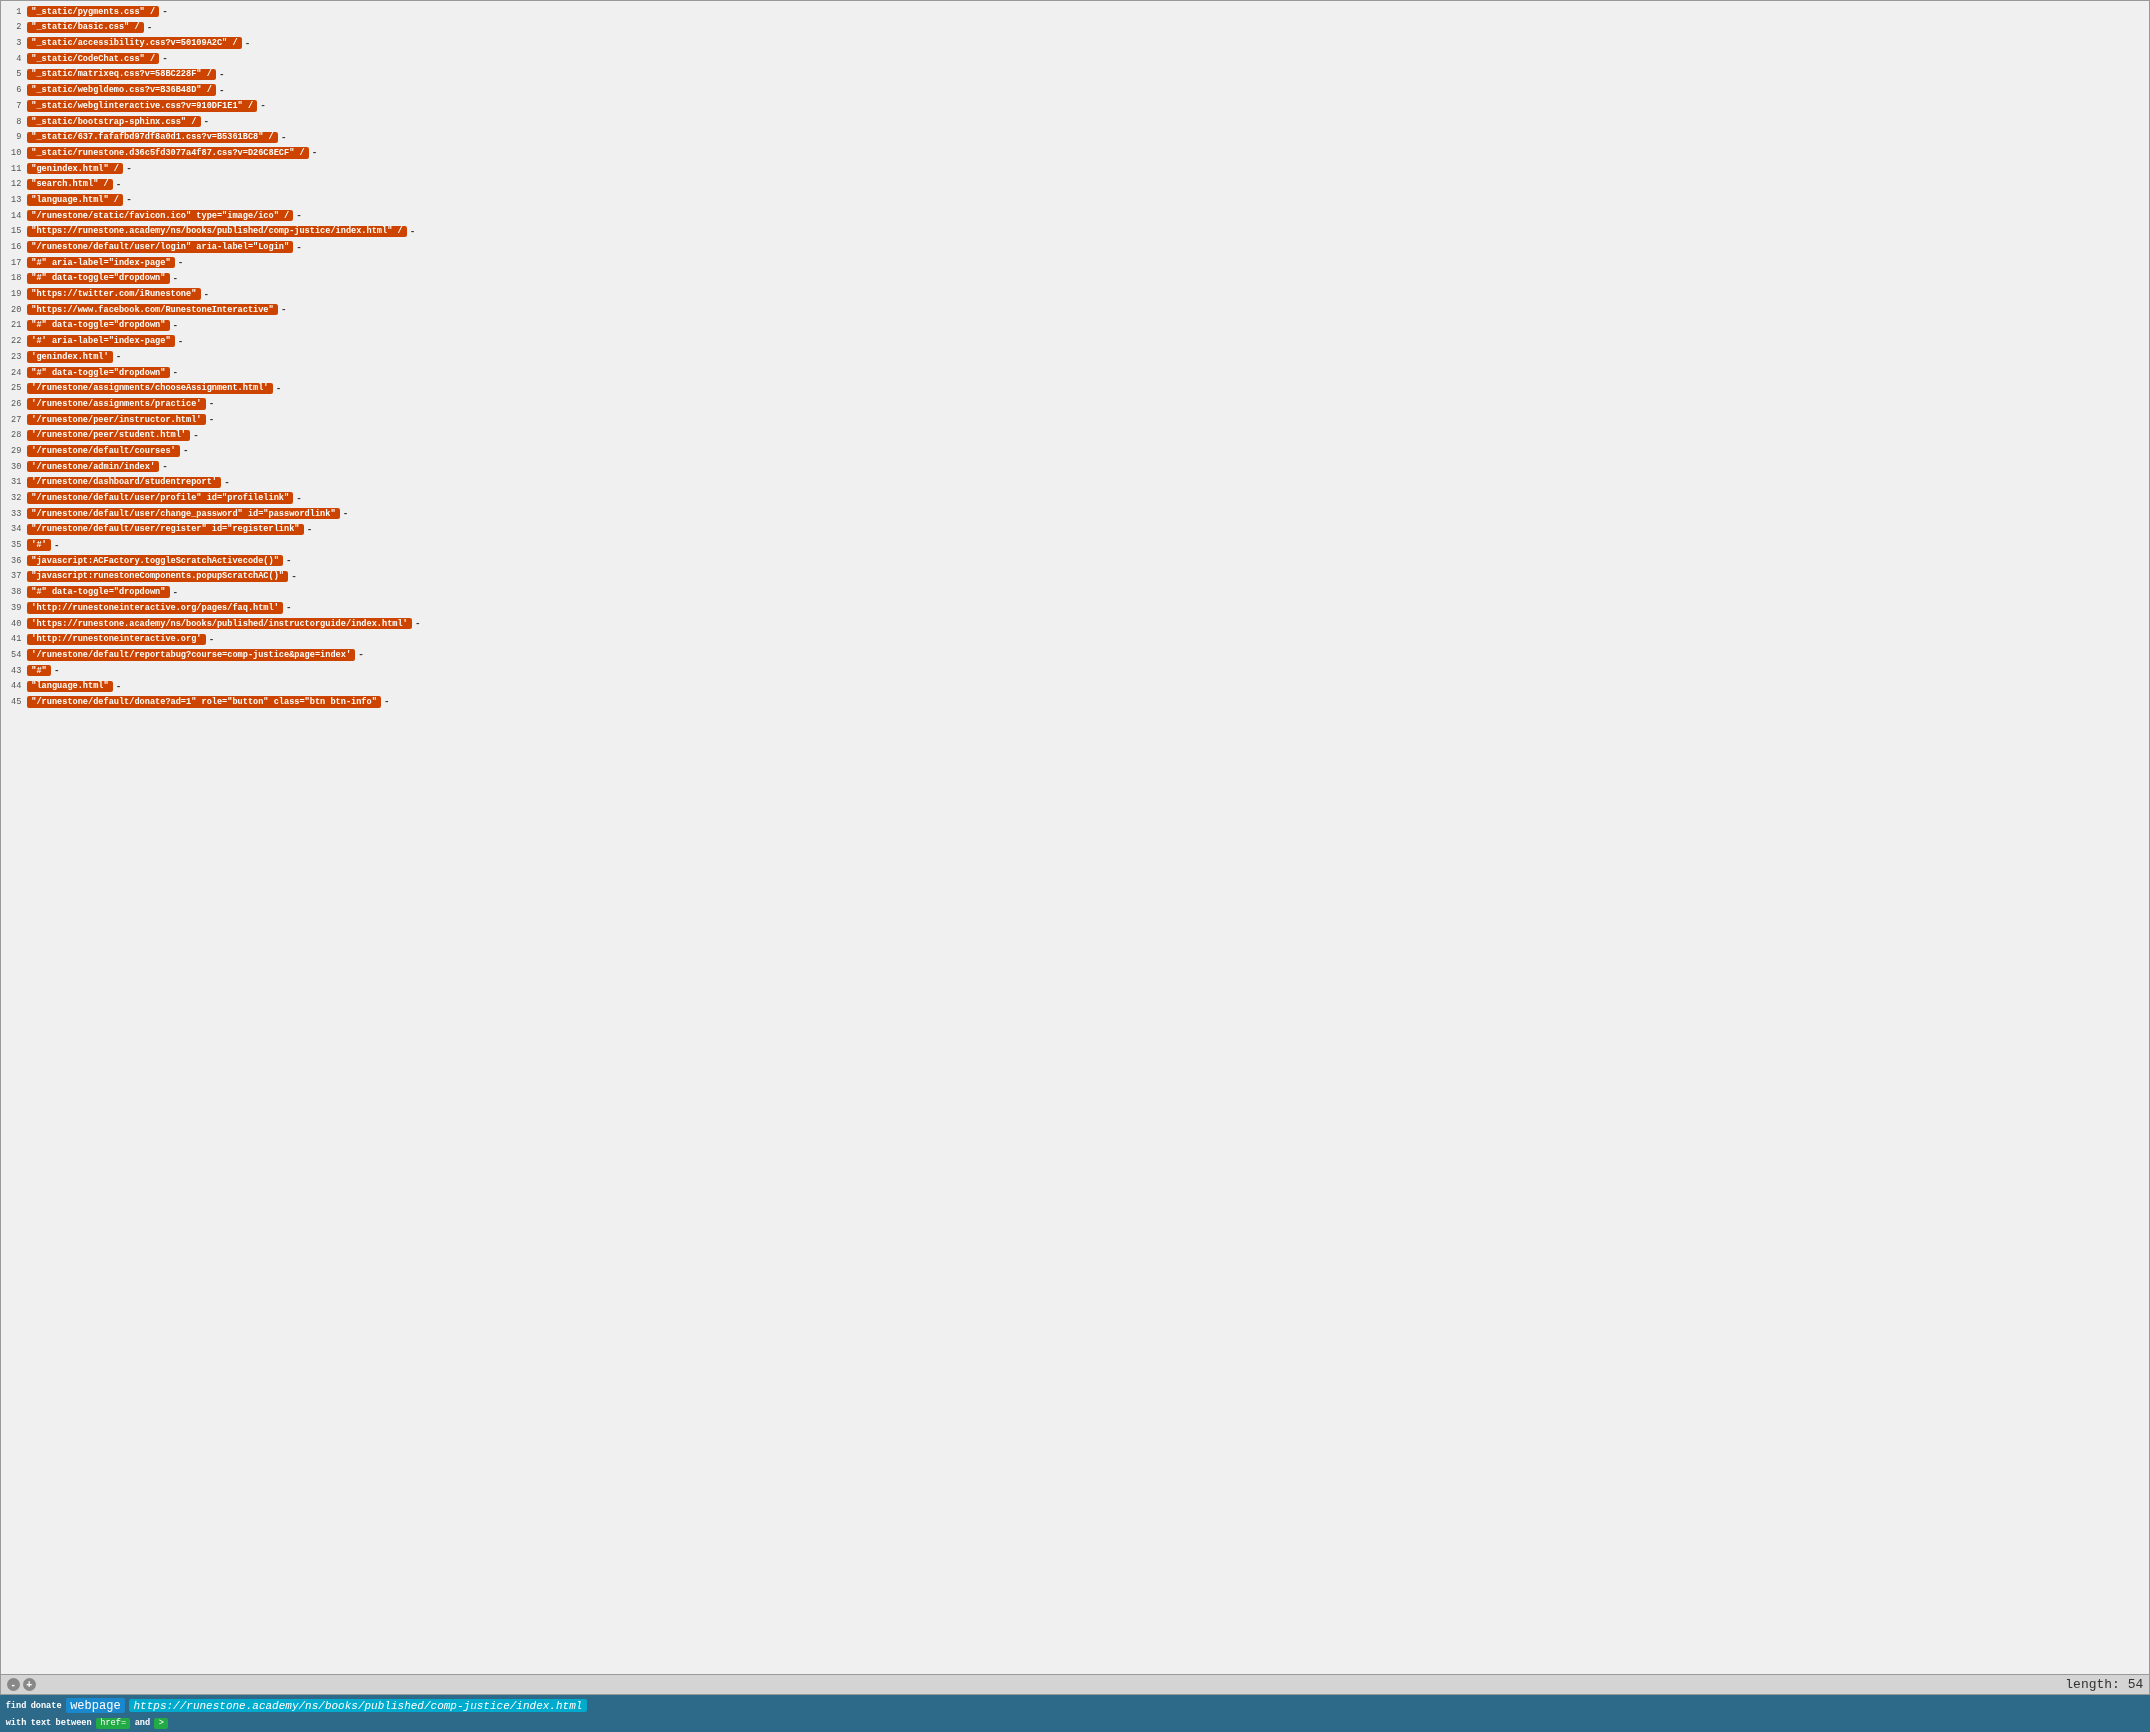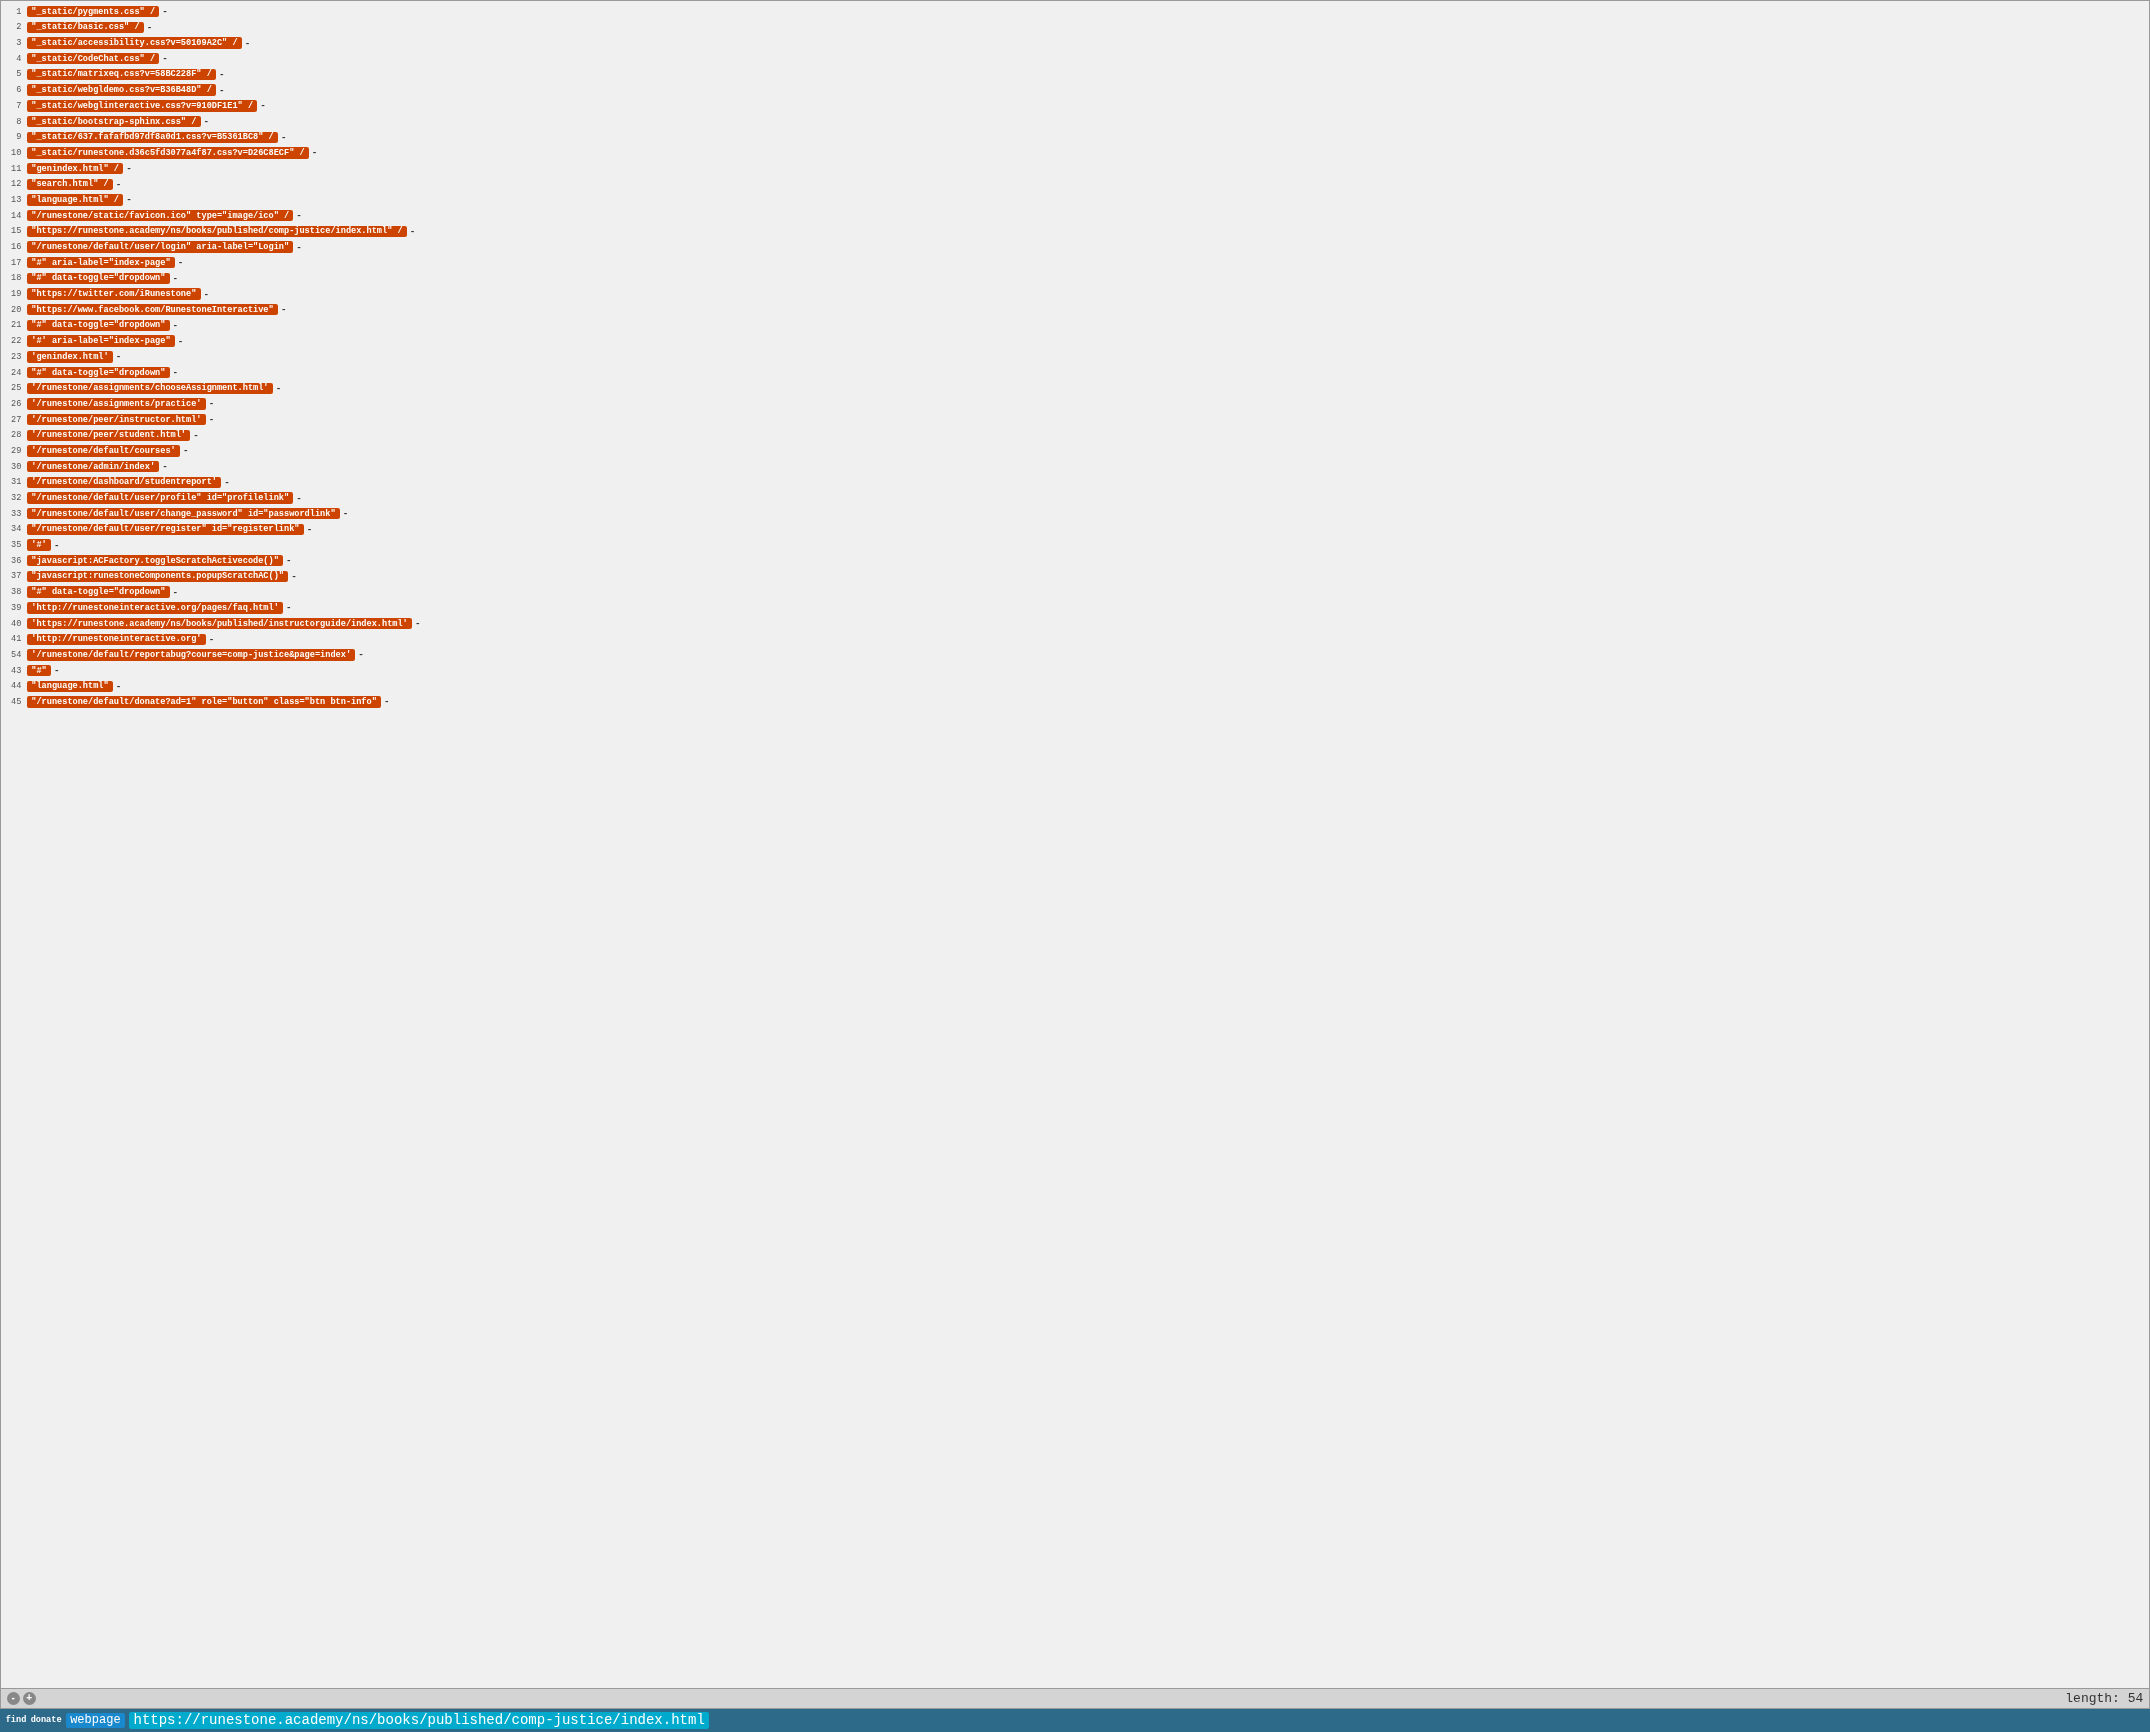"https://runestone.academy/ns/books/publi" .status-tag-cyan { font-size: 14px -> 11px; font-style: none -> italic }
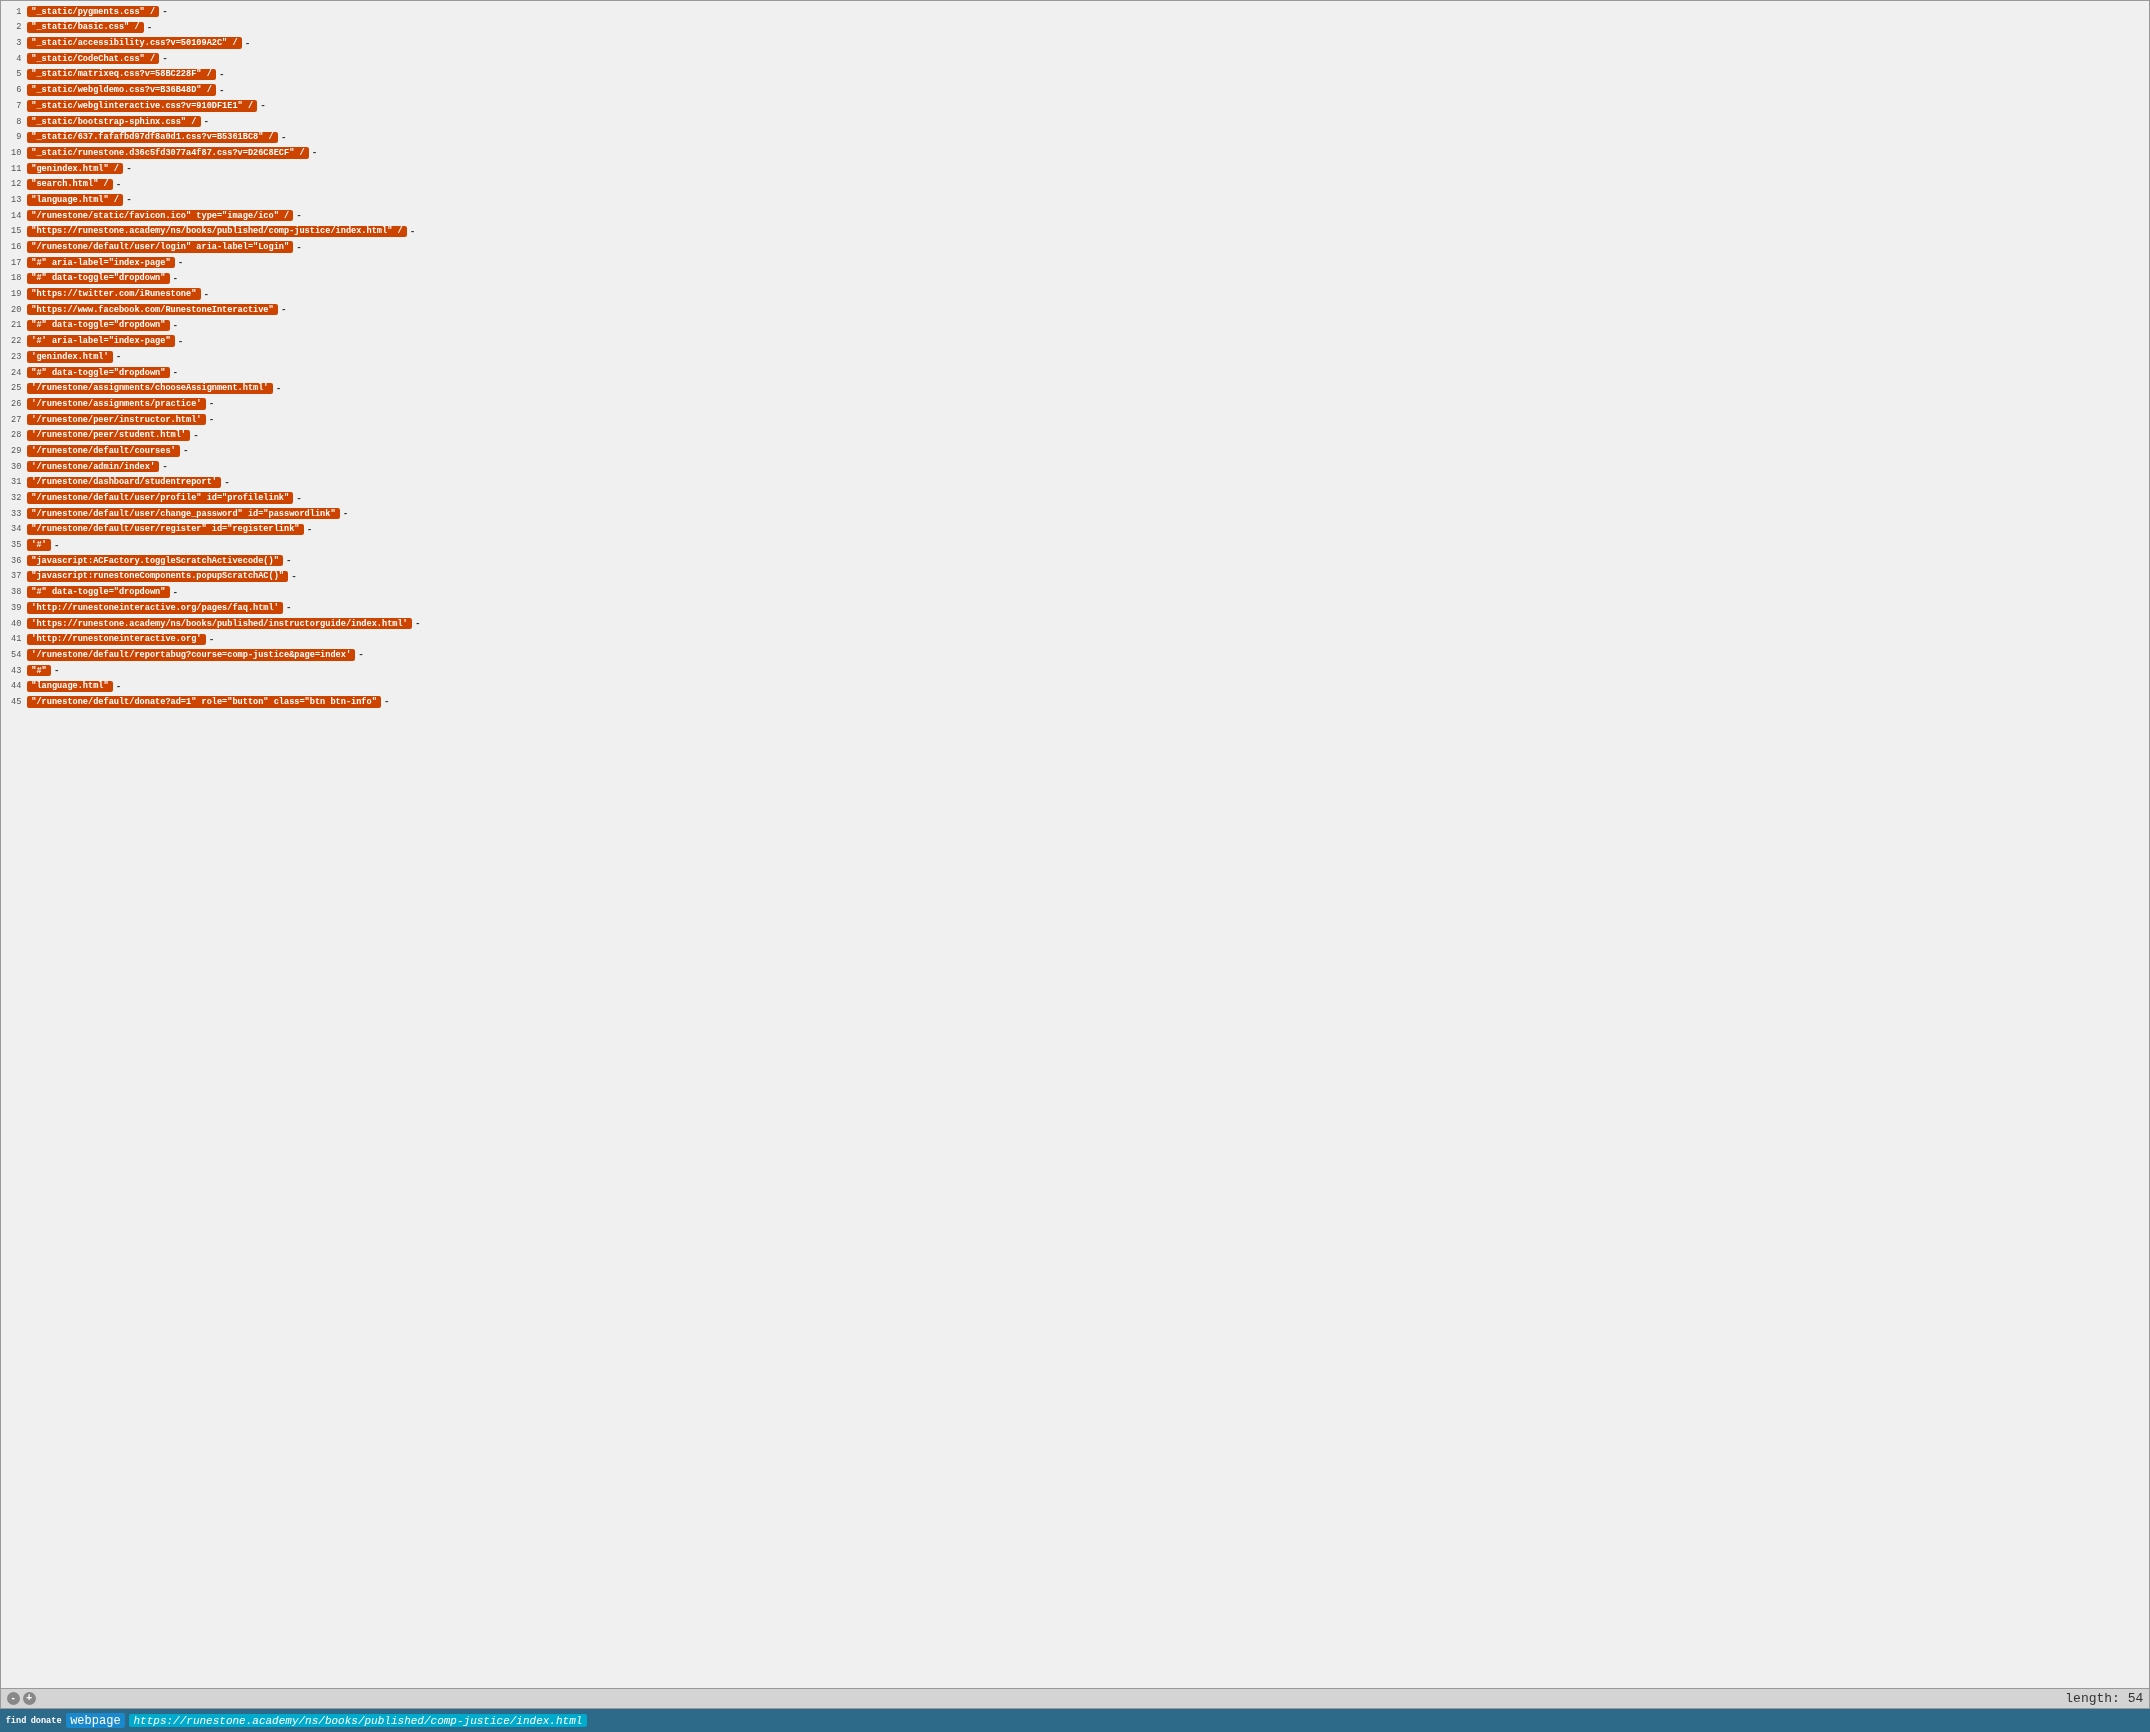"with" div.status-line2 { html: none -> <div> <span>with</span> <span>text</span> <span>between</span> <span>href=</span> <span>and</span> <span>&gt;</span> </div> }
